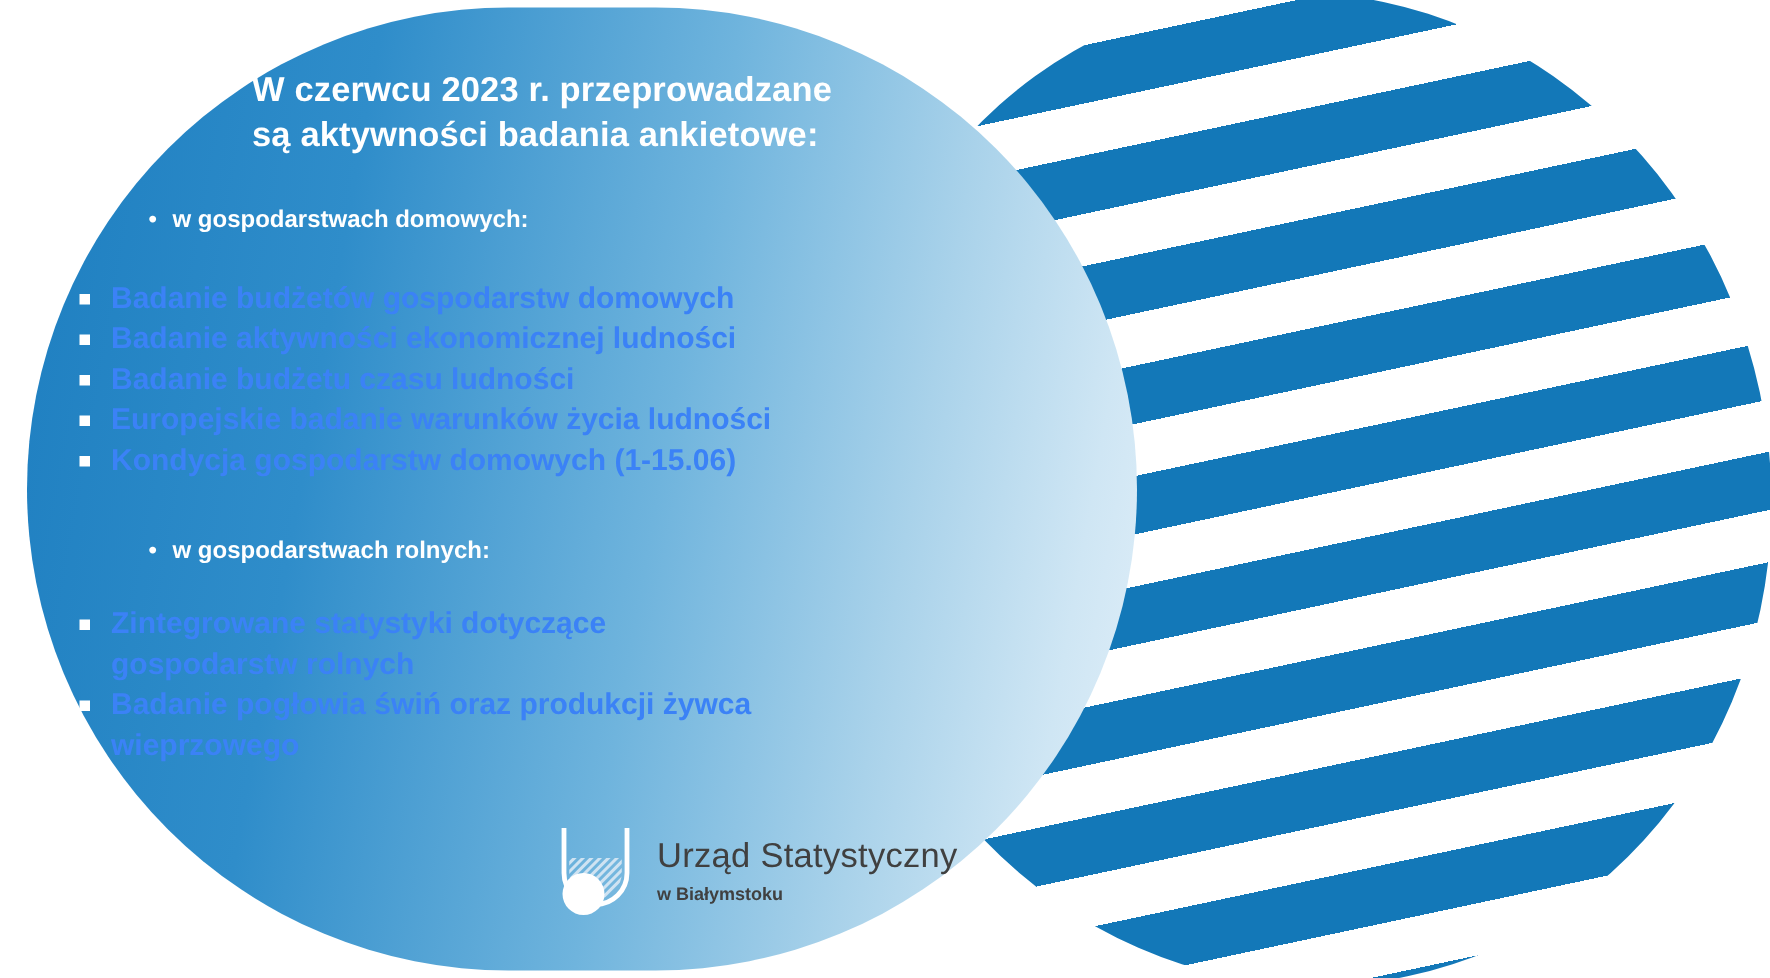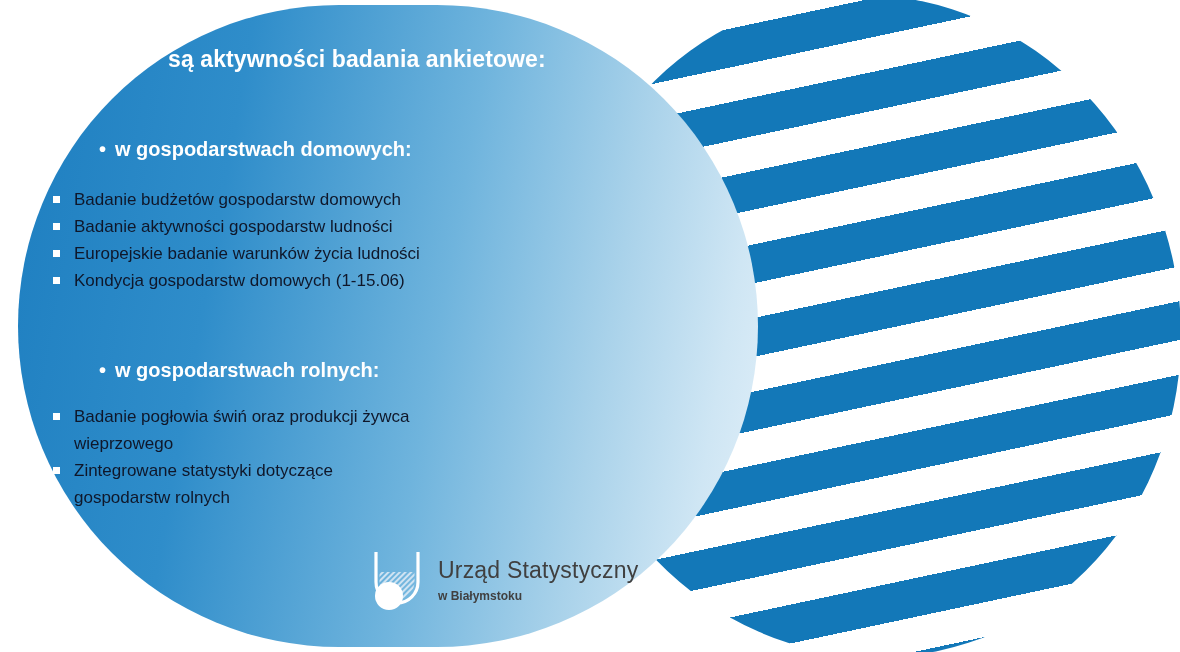"W czerwcu 2023 r. przeprowadzane" span { html: none -> <span>W czerwcu 2023 r. przeprowadzane</span> }
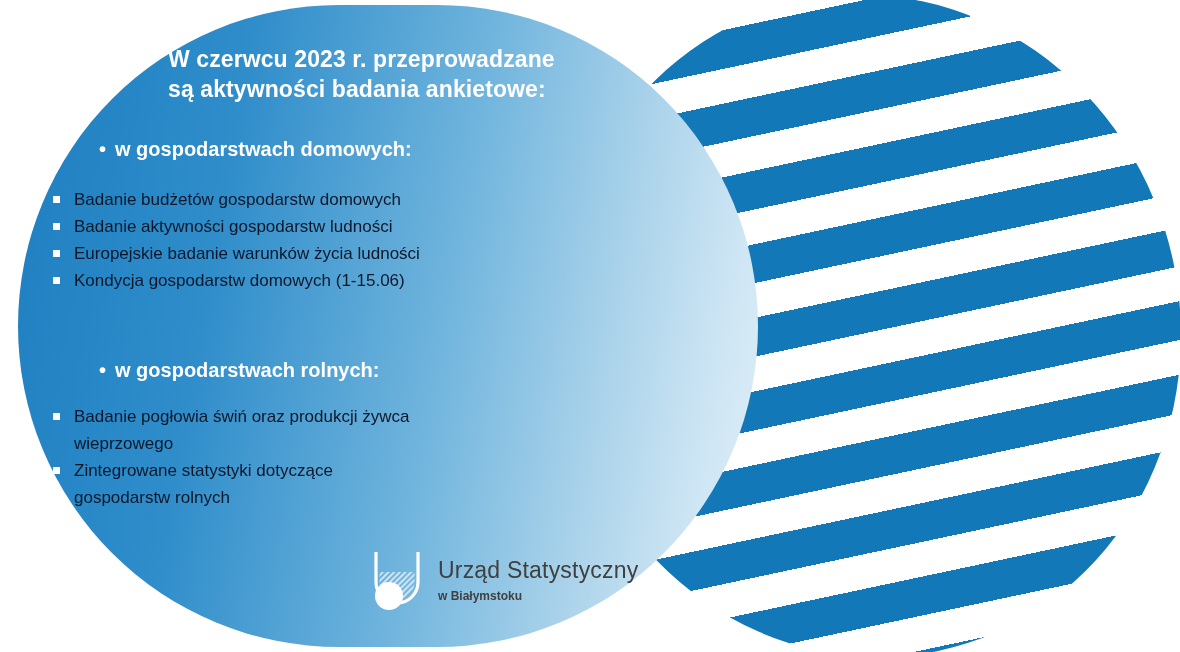"• w gospodarstwach domowych:" .section-head { font-size: 20px -> 16px }
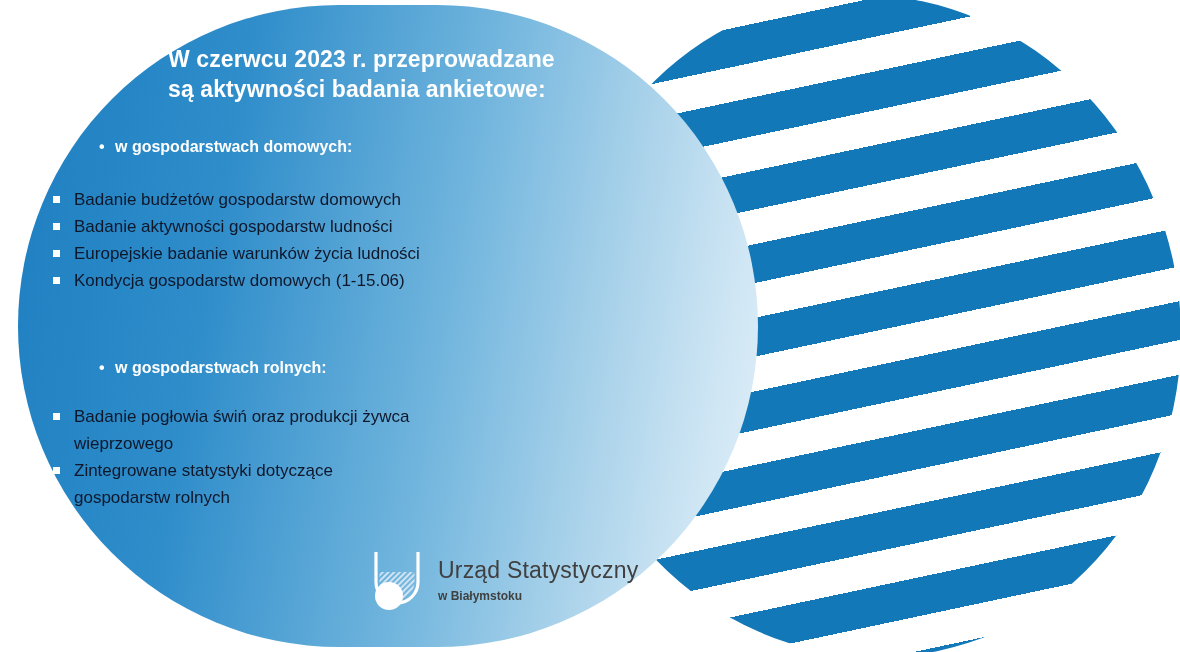"Badanie budżetów gospodarstw domowych" ul.bullets li { color: #0f172a -> #3b82f6; font-size: 17px -> 20px; font-weight: normal -> bold }
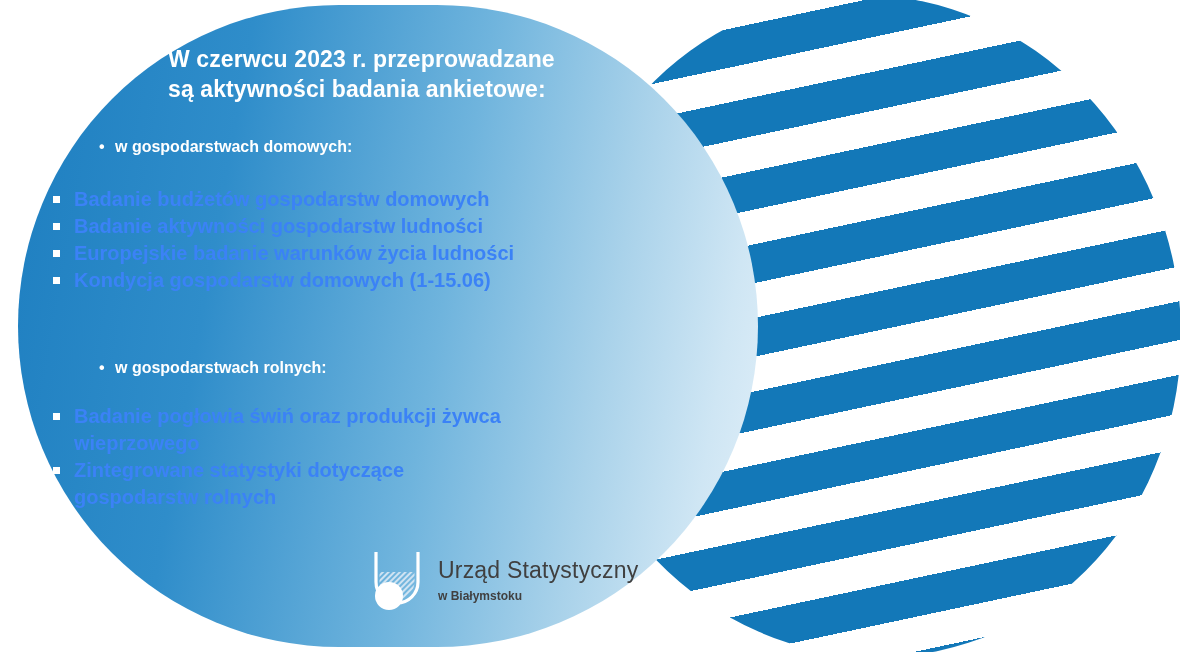"Badanie aktywności gospodarstw ludności" li { text: gospodarstw -> ekonomicznej }
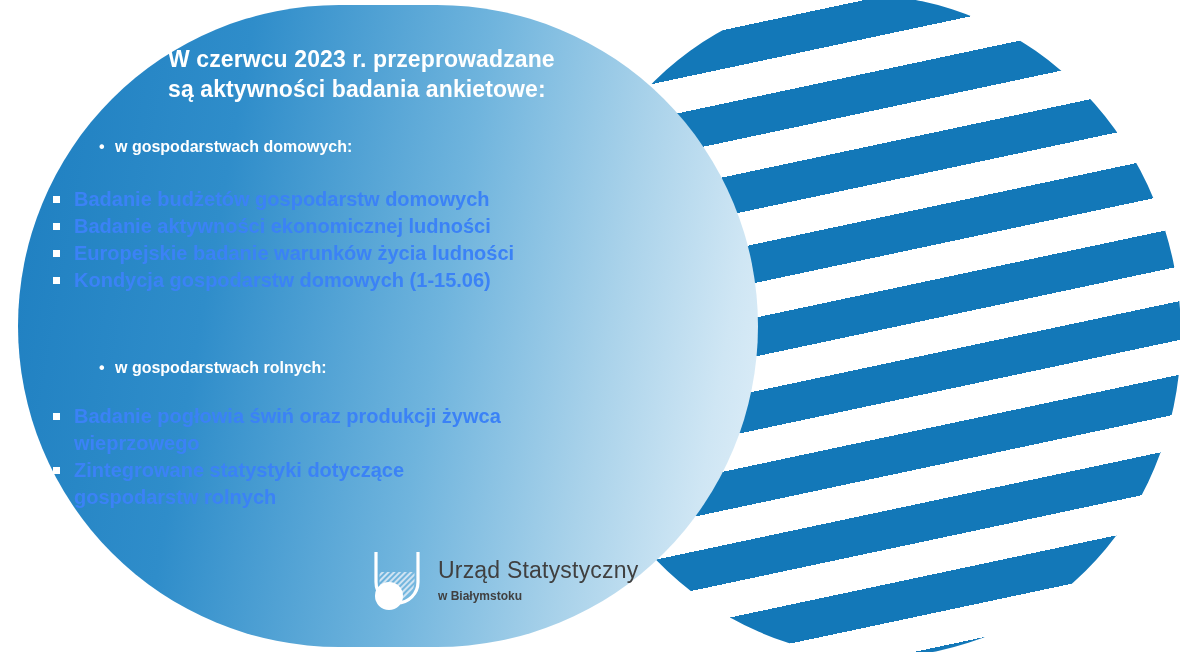"Badanie budżetu czasu ludności" li { html: none -> <li>Badanie budżetu czasu ludności</li> }
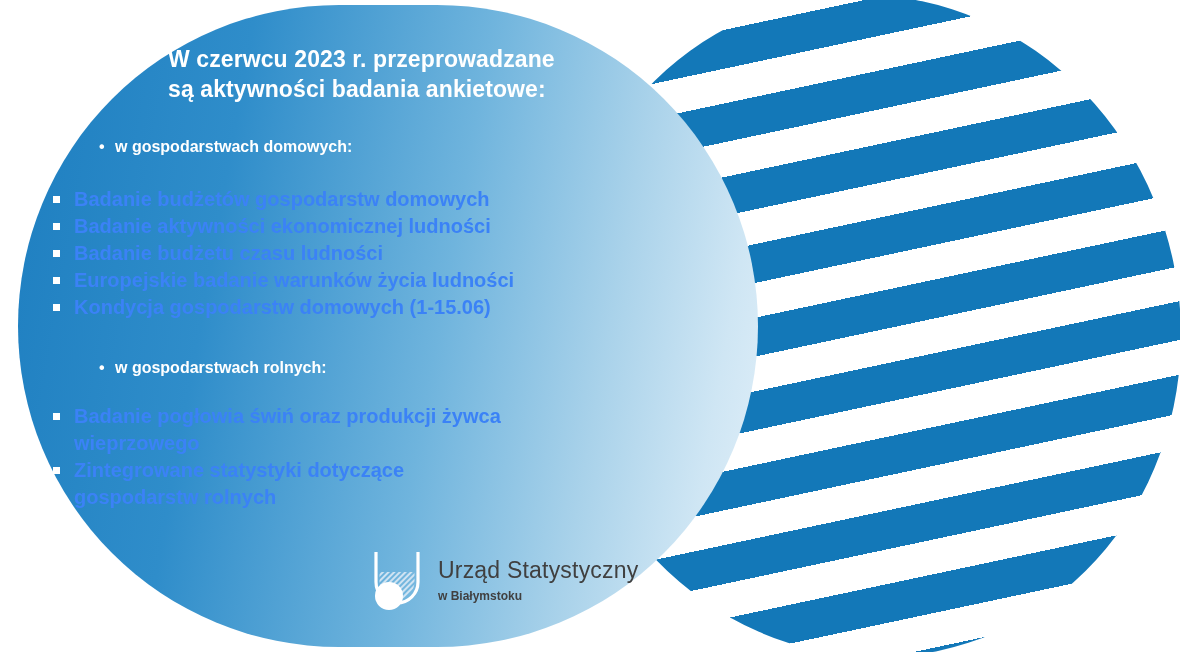"Badanie pogłowia świń oraz produkcji" li { order: before "Zintegrowane statystyki dotyczące" -> after "Zintegrowane statystyki dotyczące" }
